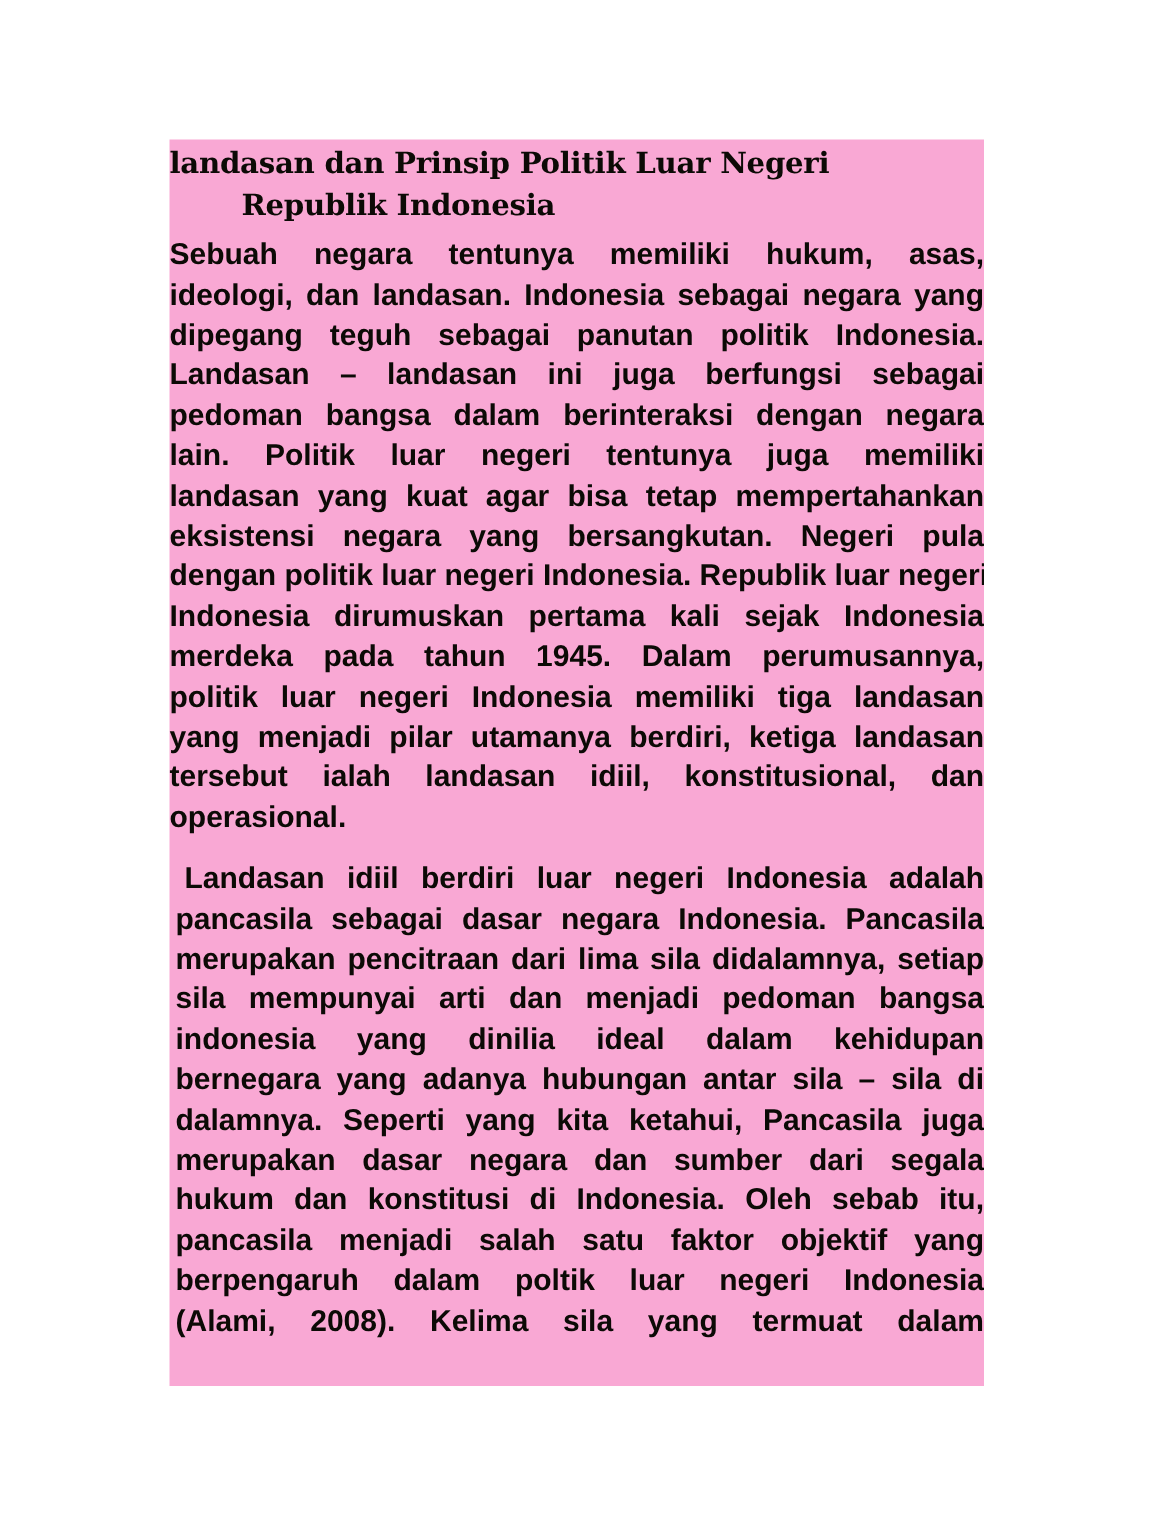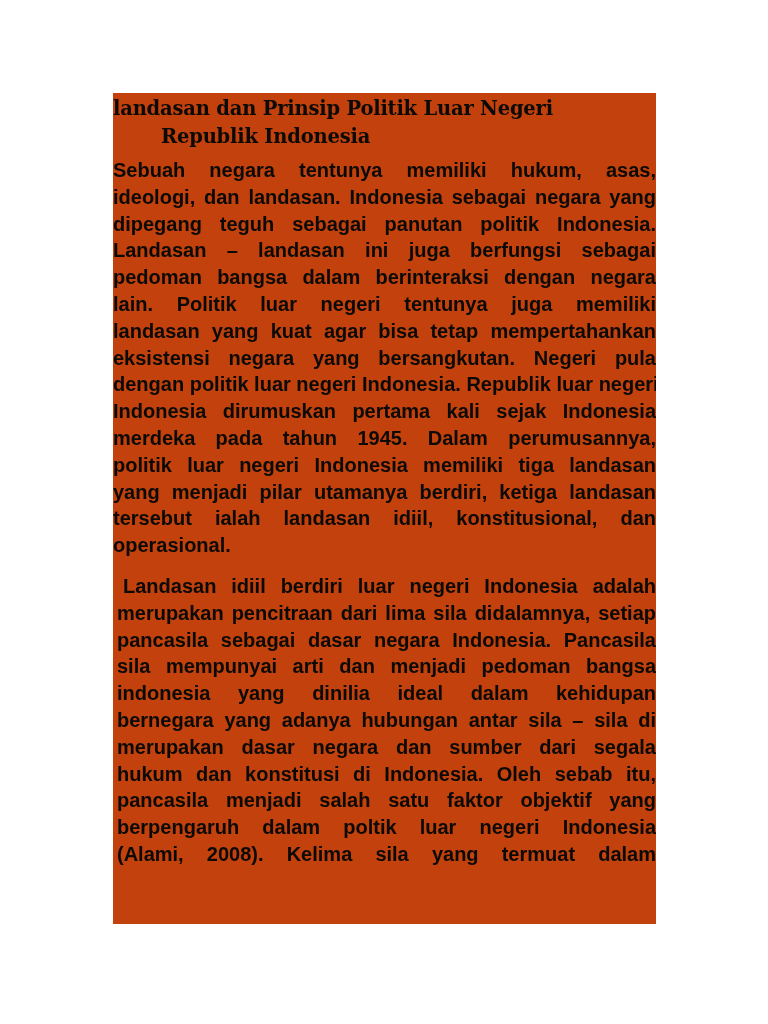"landasan dan Prinsip Politik Luar" .page { background: #c2410c -> #f9a8d4 }
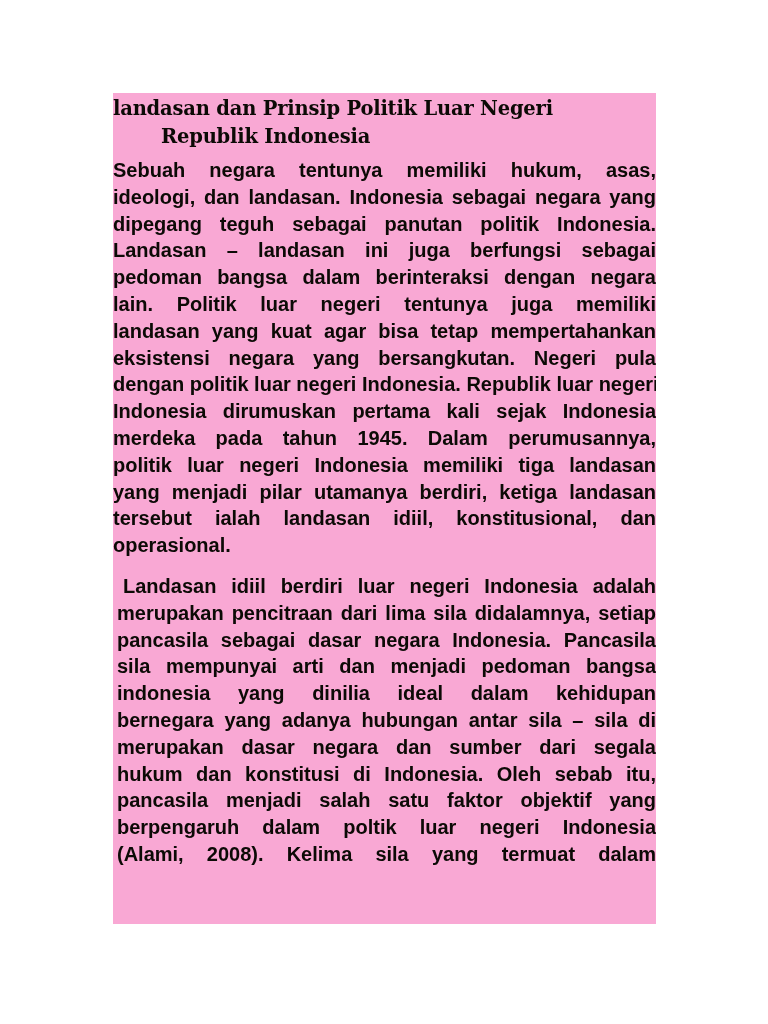"merupakan pencitraan dari lima sila" span.line { order: before "pancasila sebagai dasar negara" -> after "pancasila sebagai dasar negara" }
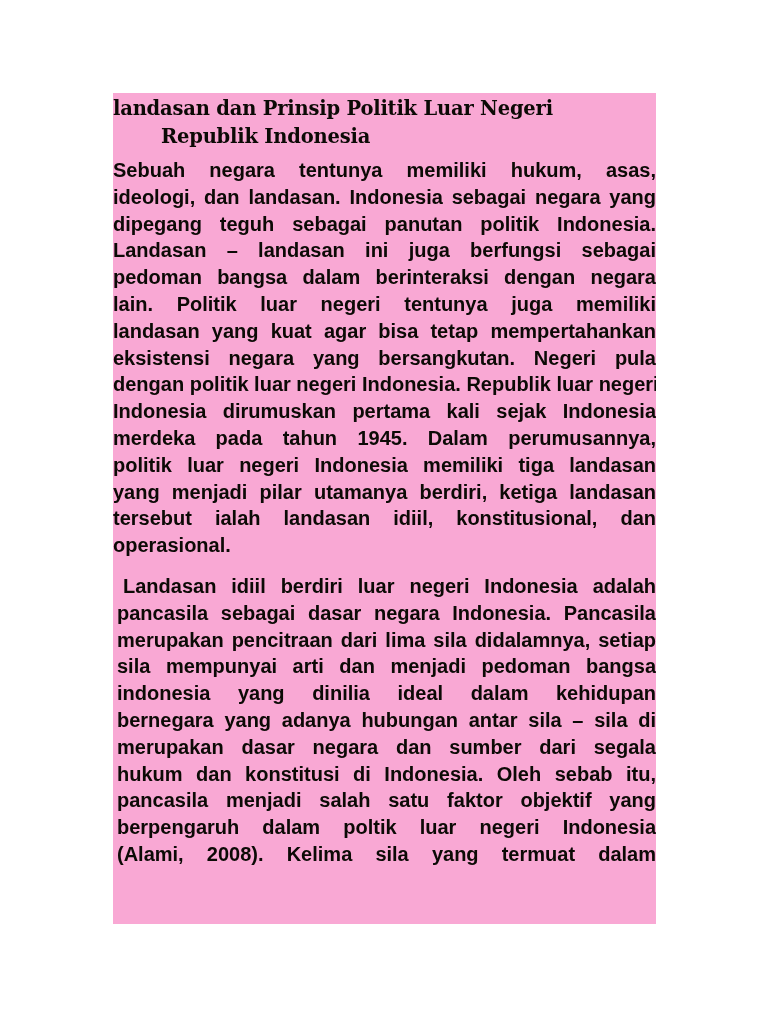"dalamnya. Seperti yang kita ketahui," span.line { html: none -> <span>dalamnya. Seperti yang kita ketahui, Pancasila juga</span> }
